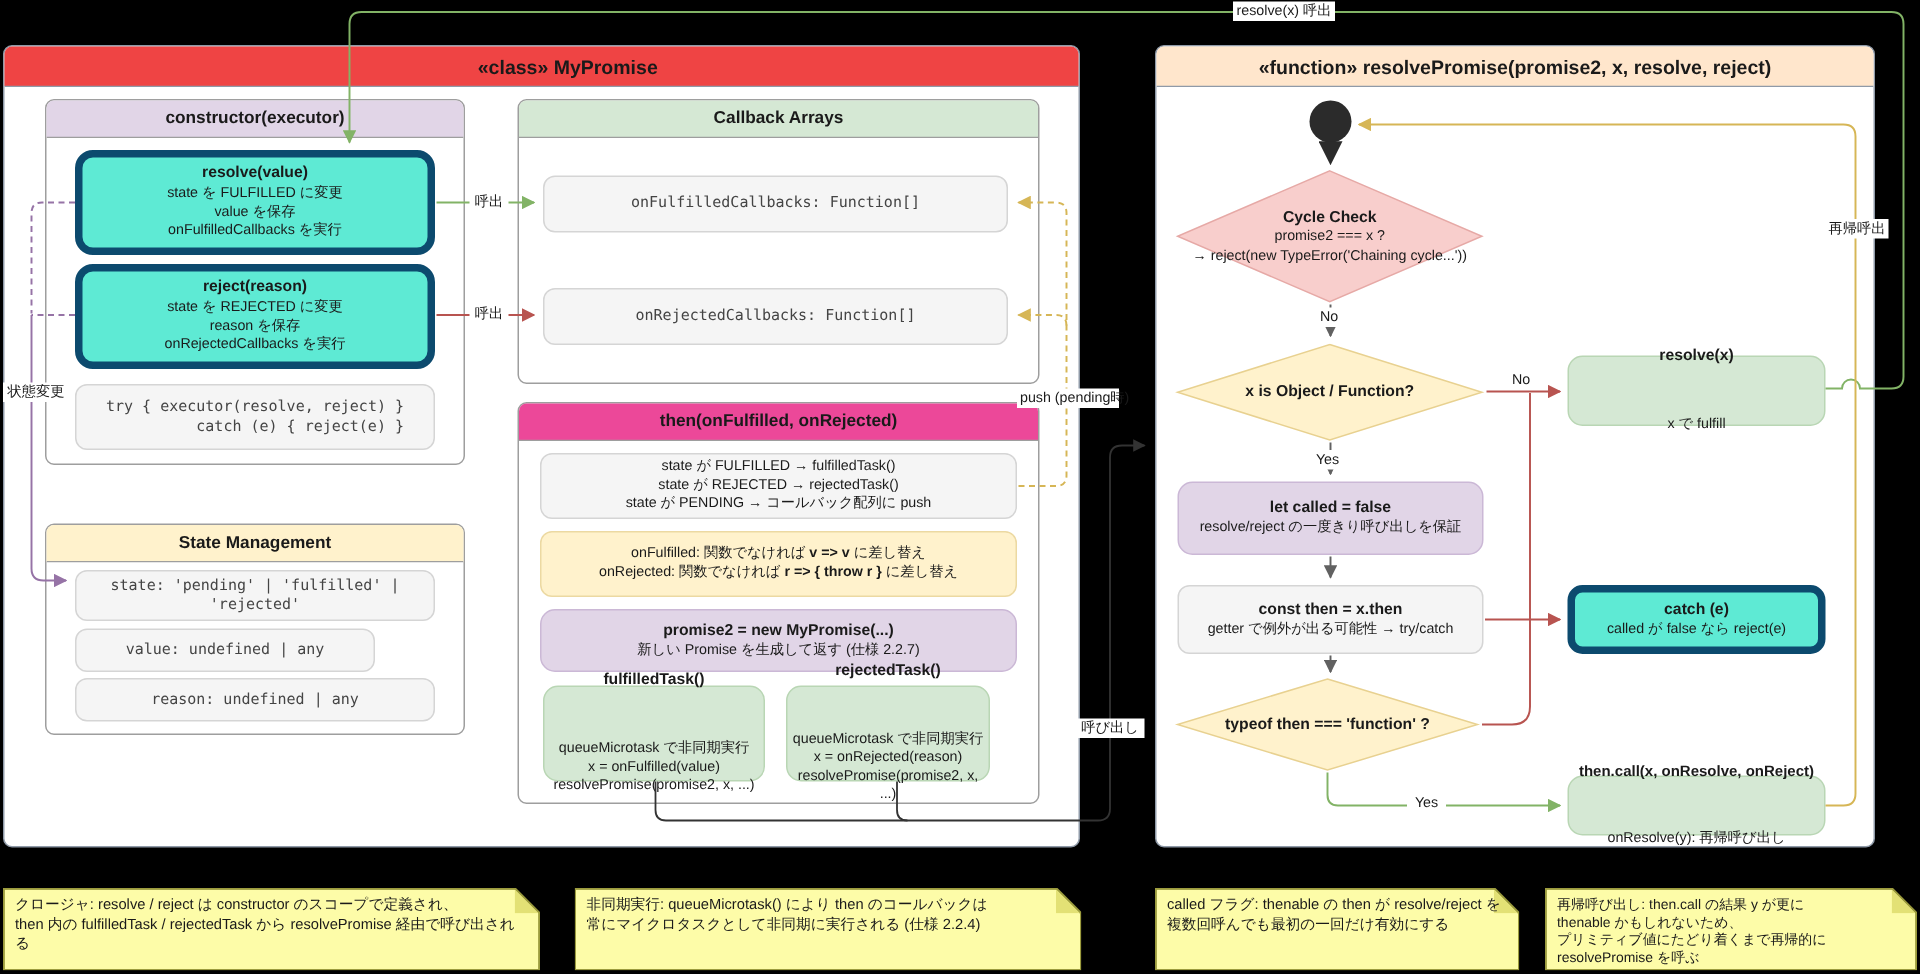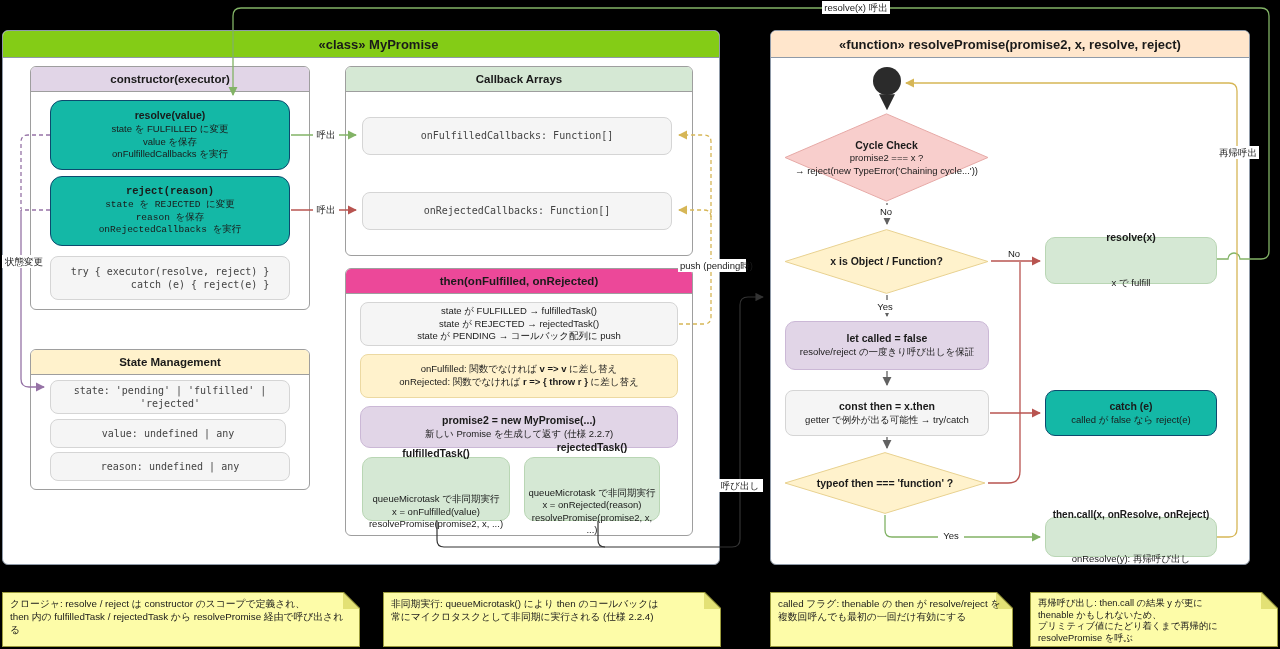"«class» MyPromise" .hdr-blue { background: #84cc16 -> #ef4444 }
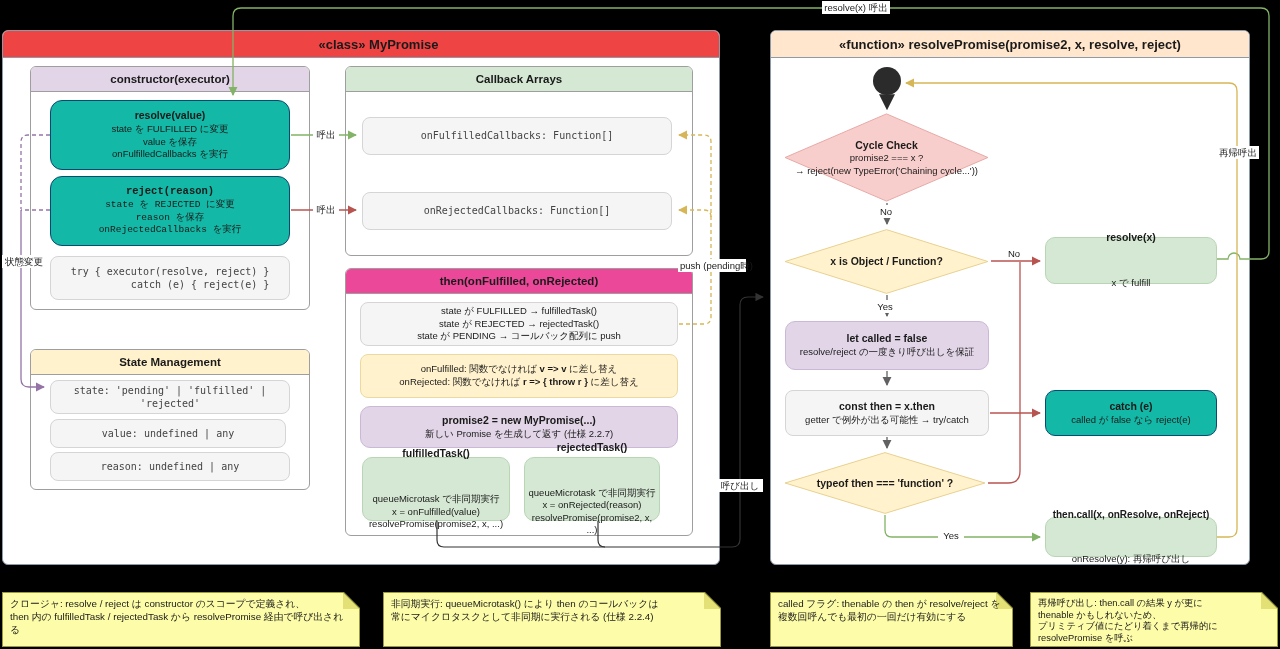"resolve(value)" .red { background: #14b8a6 -> #5eead4; border: 1px solid #0c4a6e -> 5px solid #0c4a6e }
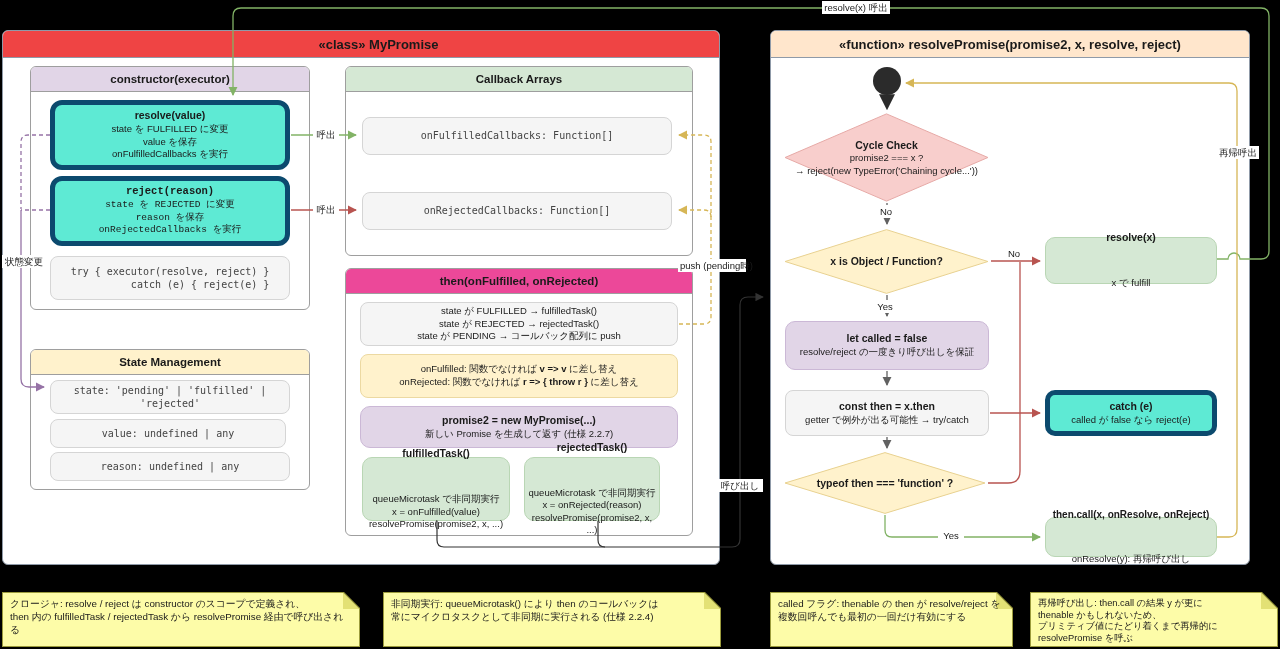"reject(reason)" div.abs { font-family: Liberation Mono, monospace -> none }
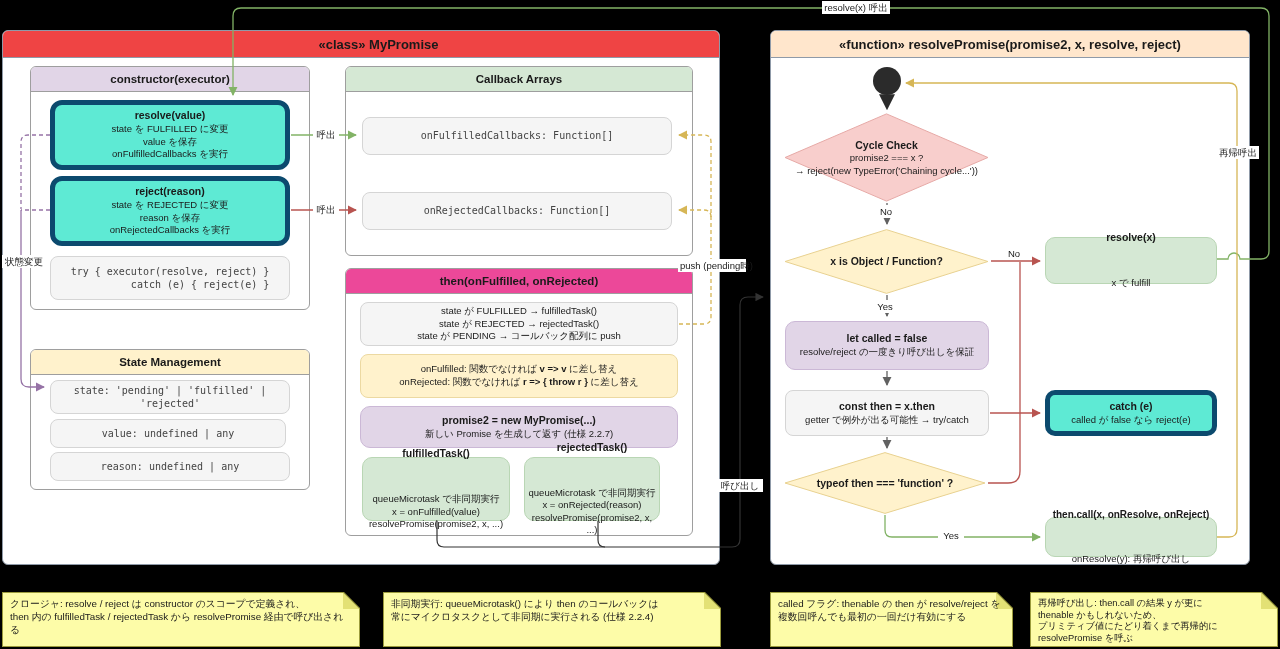"value: undefined | any" div.abs { width: 236px -> 200px }
